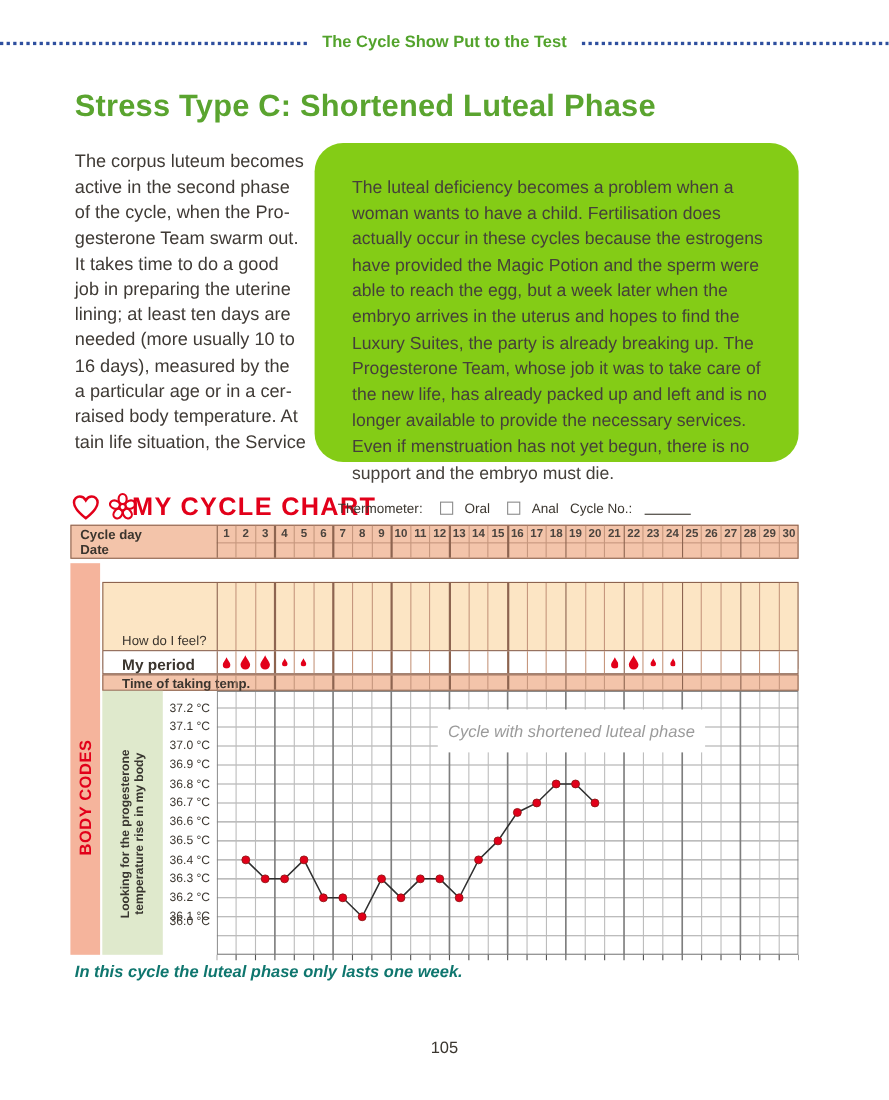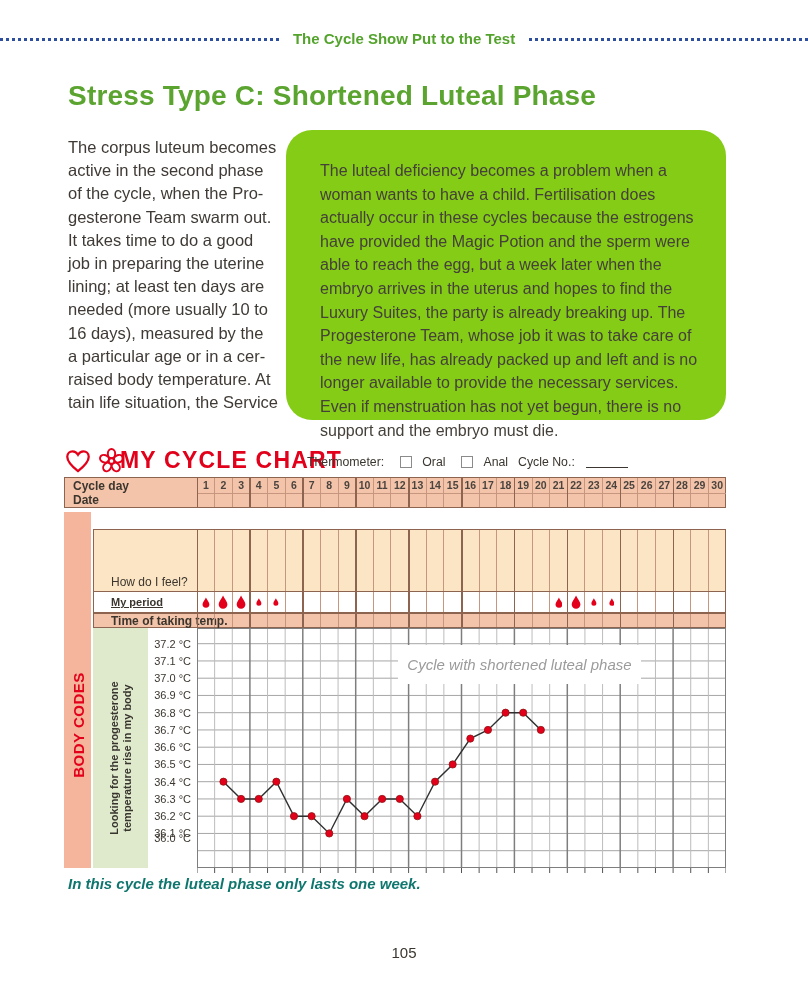"My period" div.rowlabel { font-size: 11px -> 14px; text-decoration: underline -> none }
